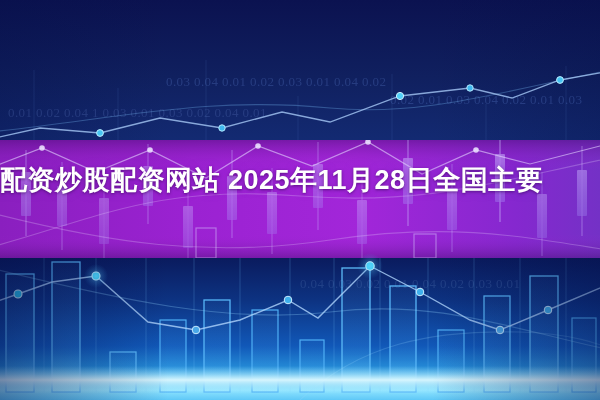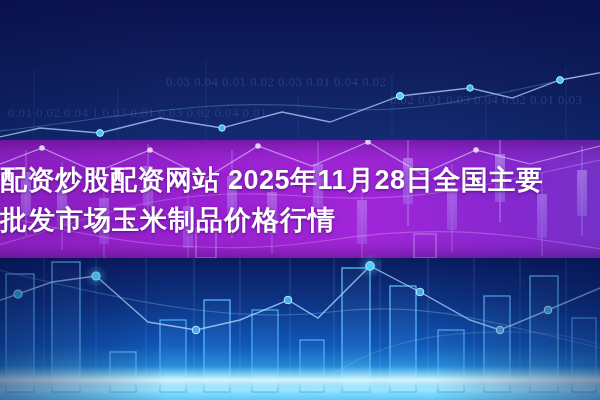"批发市场玉米制品价格行情" div.title-line { html: <div>批发市场玉米制品价格行情</div> -> none }
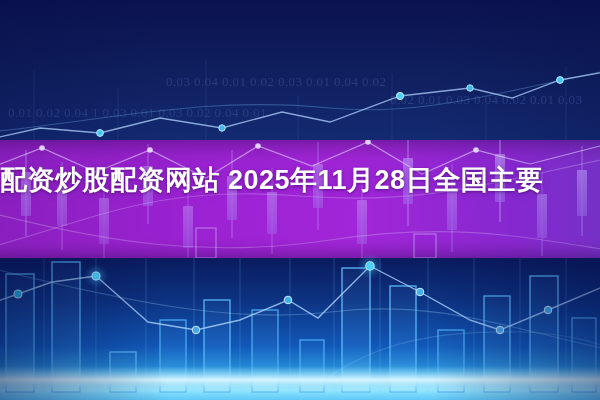"0.04 0.03 0.02 0.01 0.04" span.ghost-text { html: none -> <span>0.04 0.03 0.02 0.01 0.04 0.02 0.03 0.01</span> }
